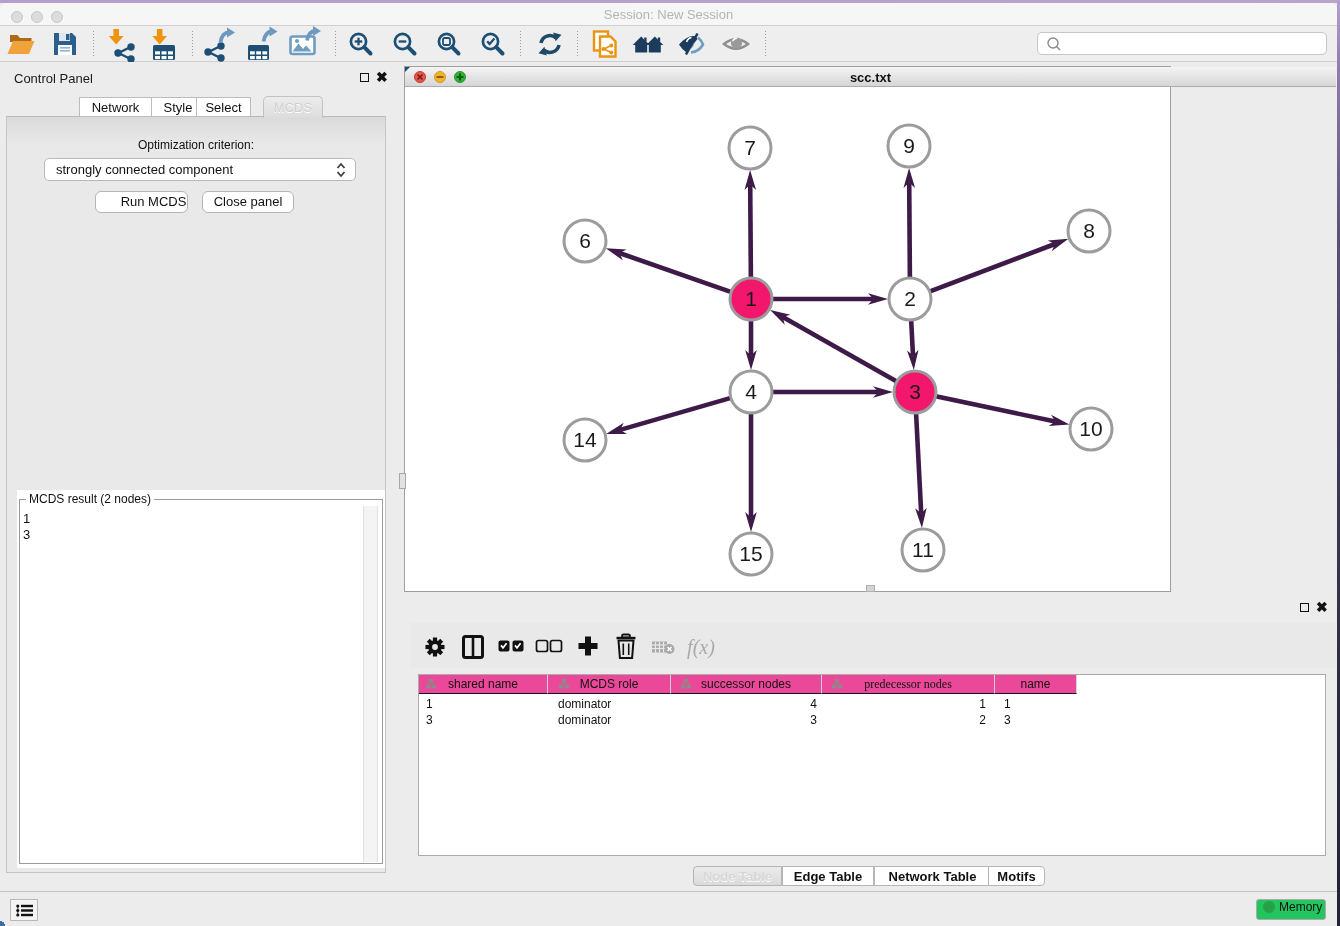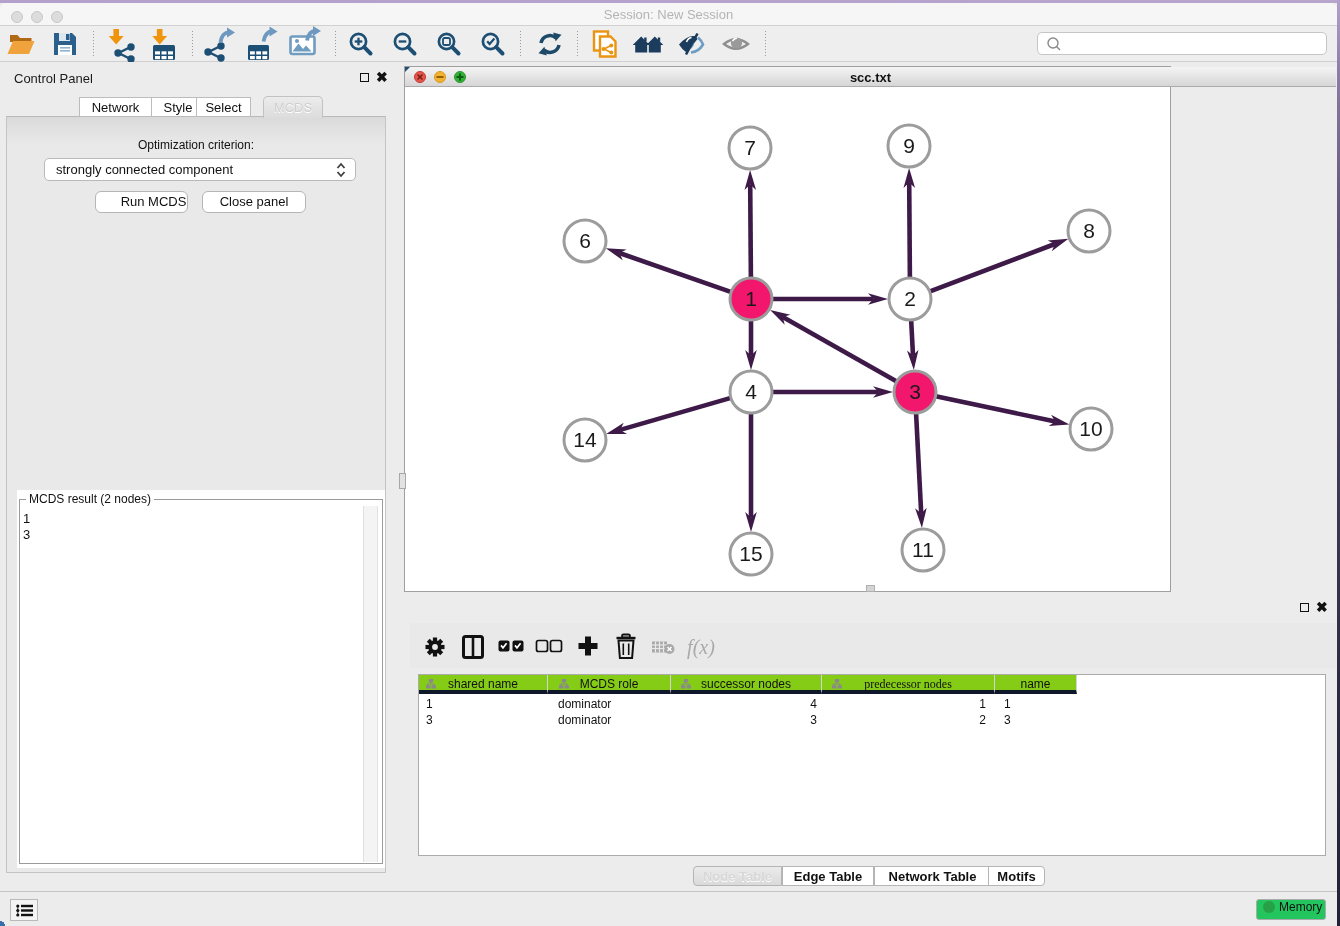"Close panel" div.btn { width: 104px -> 92px }
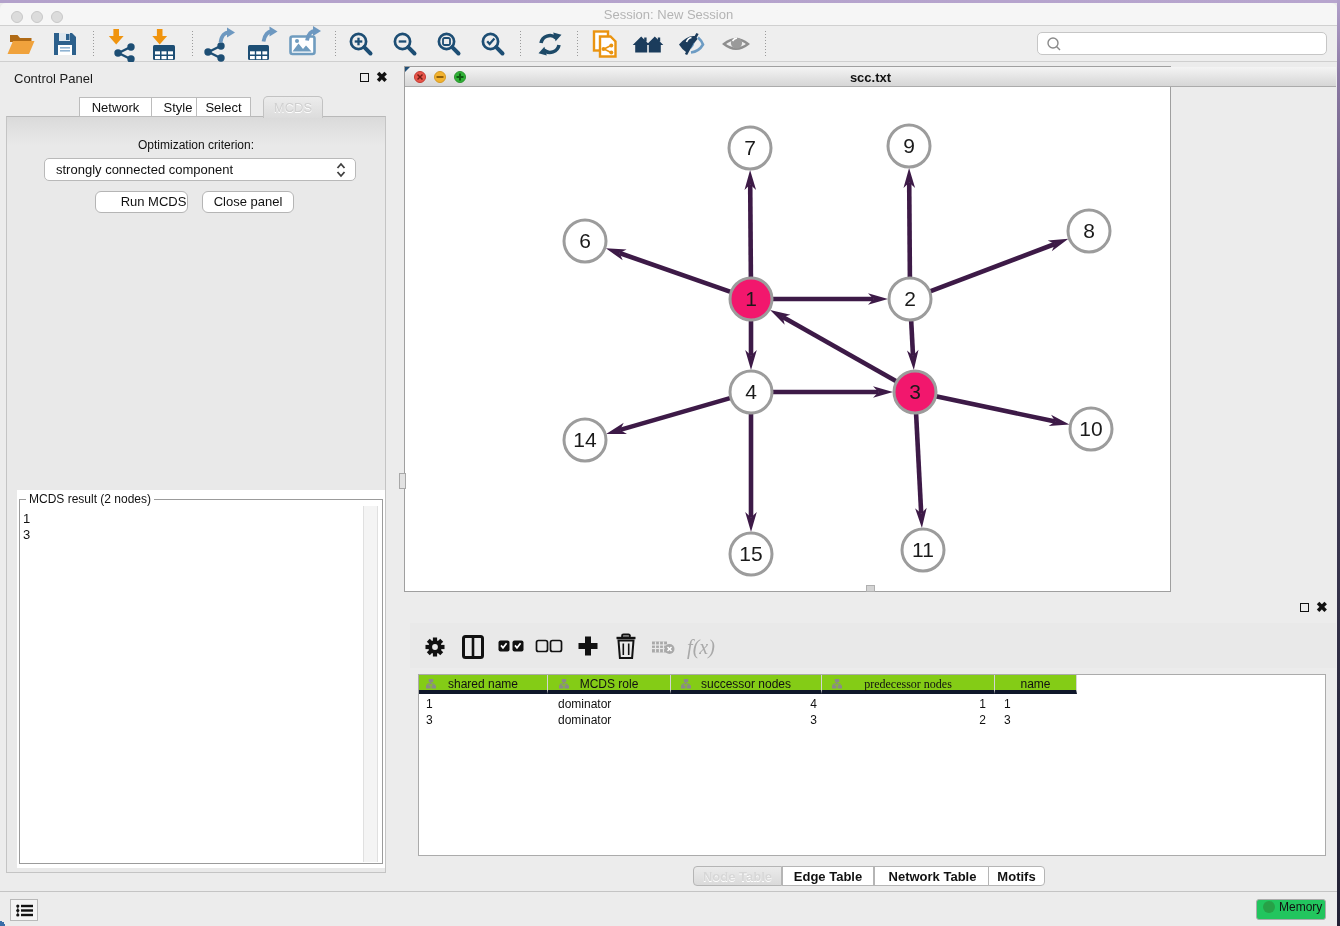"shared name" .th { background: #84cc16 -> #ec4899; border-bottom: 4px solid #0f172a -> 1px solid #0f172a }
